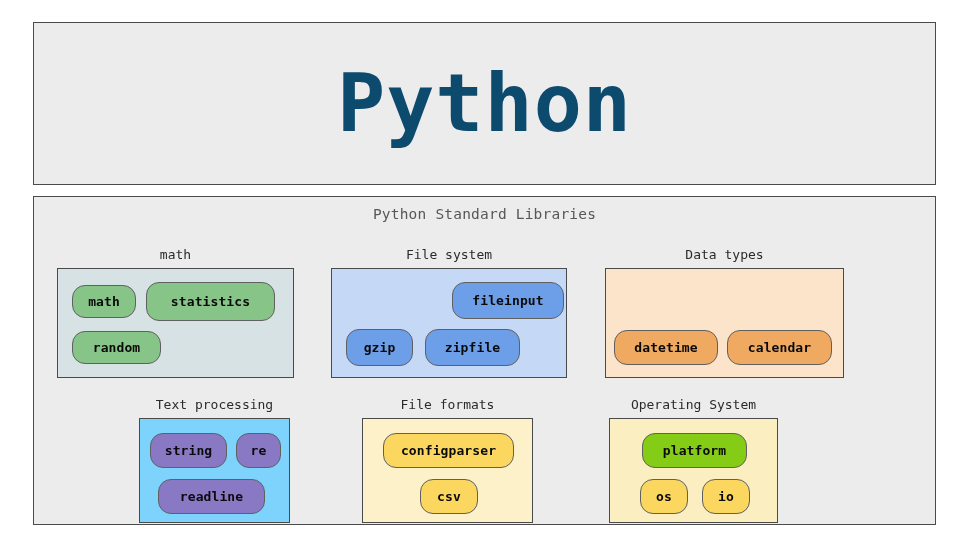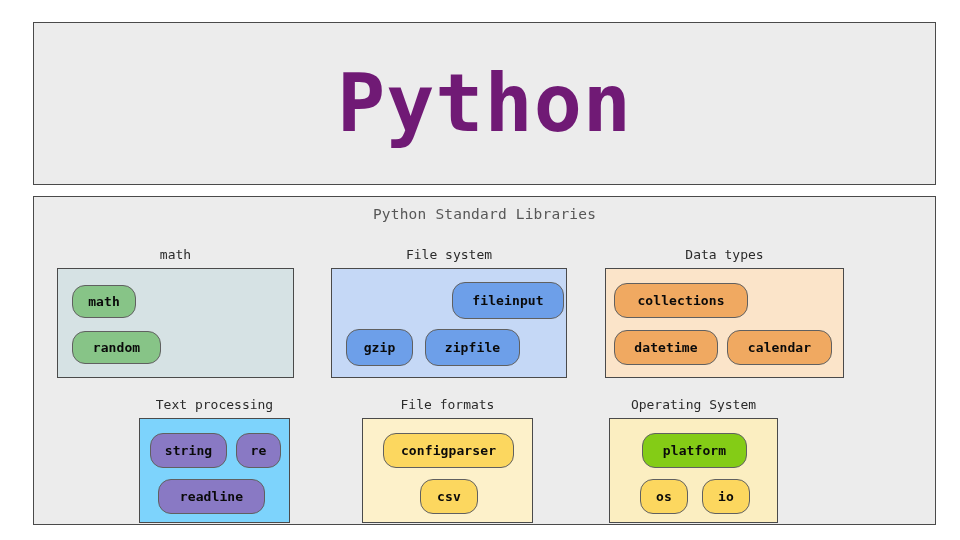"Python" .title-text { color: #701a75 -> #0c4a6e }
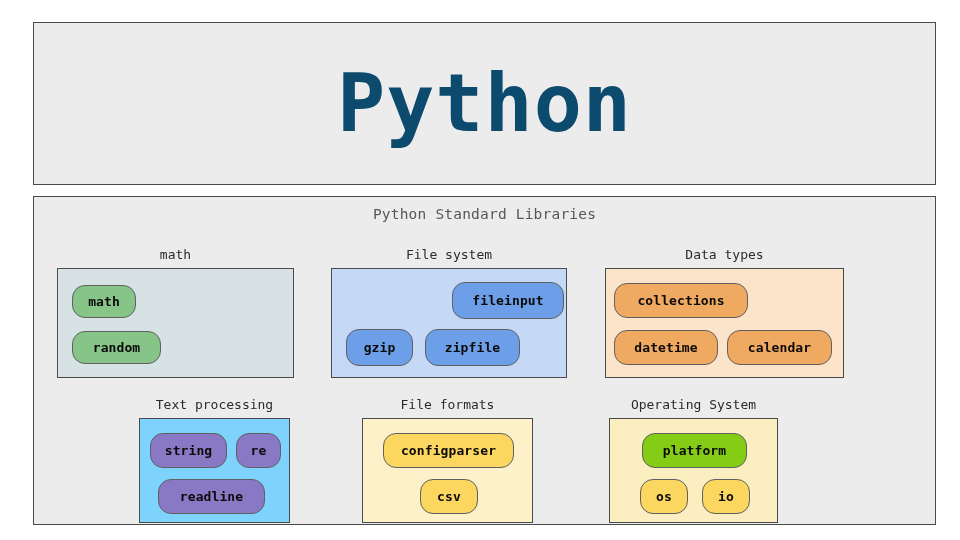"statistics" div.pill { html: none -> <div>statistics</div> }
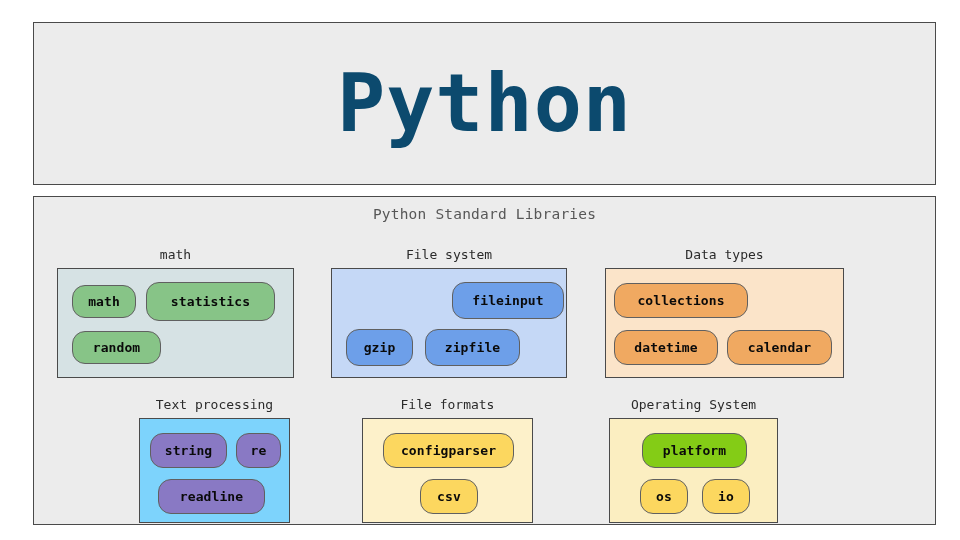"collections" div.pill { html: <div>collections</div> -> none }
